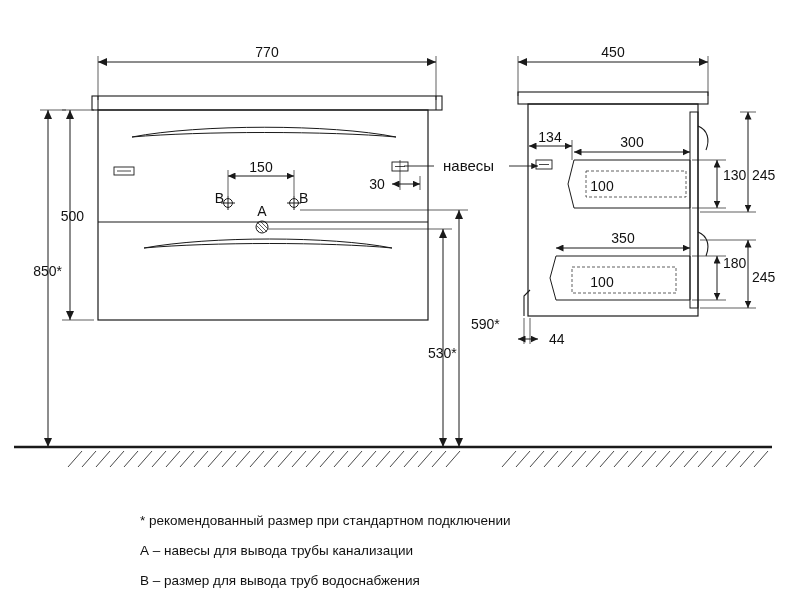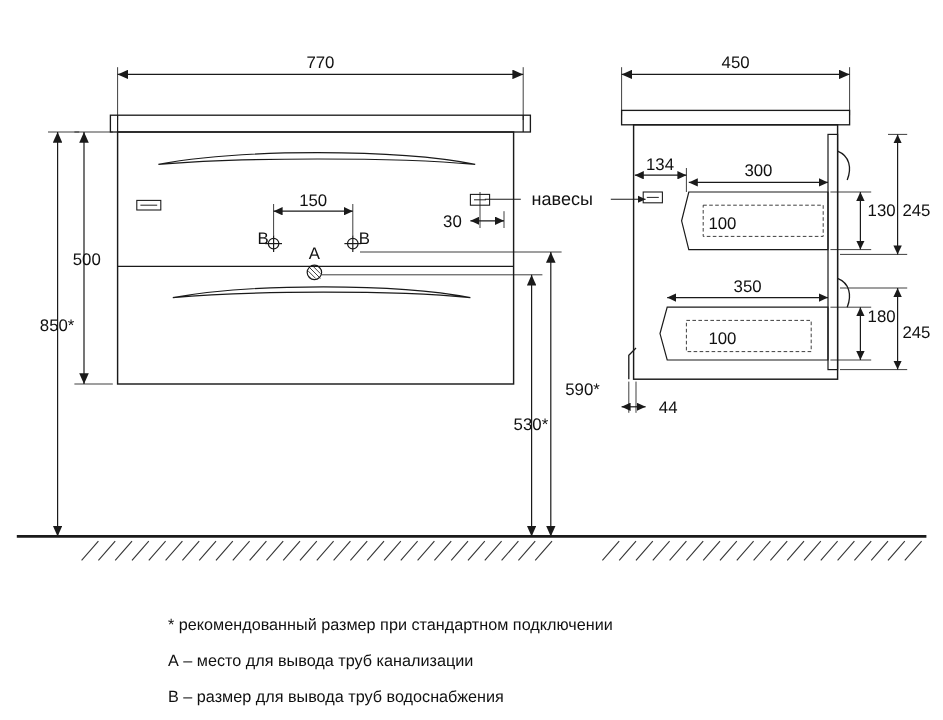"А – место для вывода" div.note-line { text: место для вывода труб -> навесы для вывода трубы }
